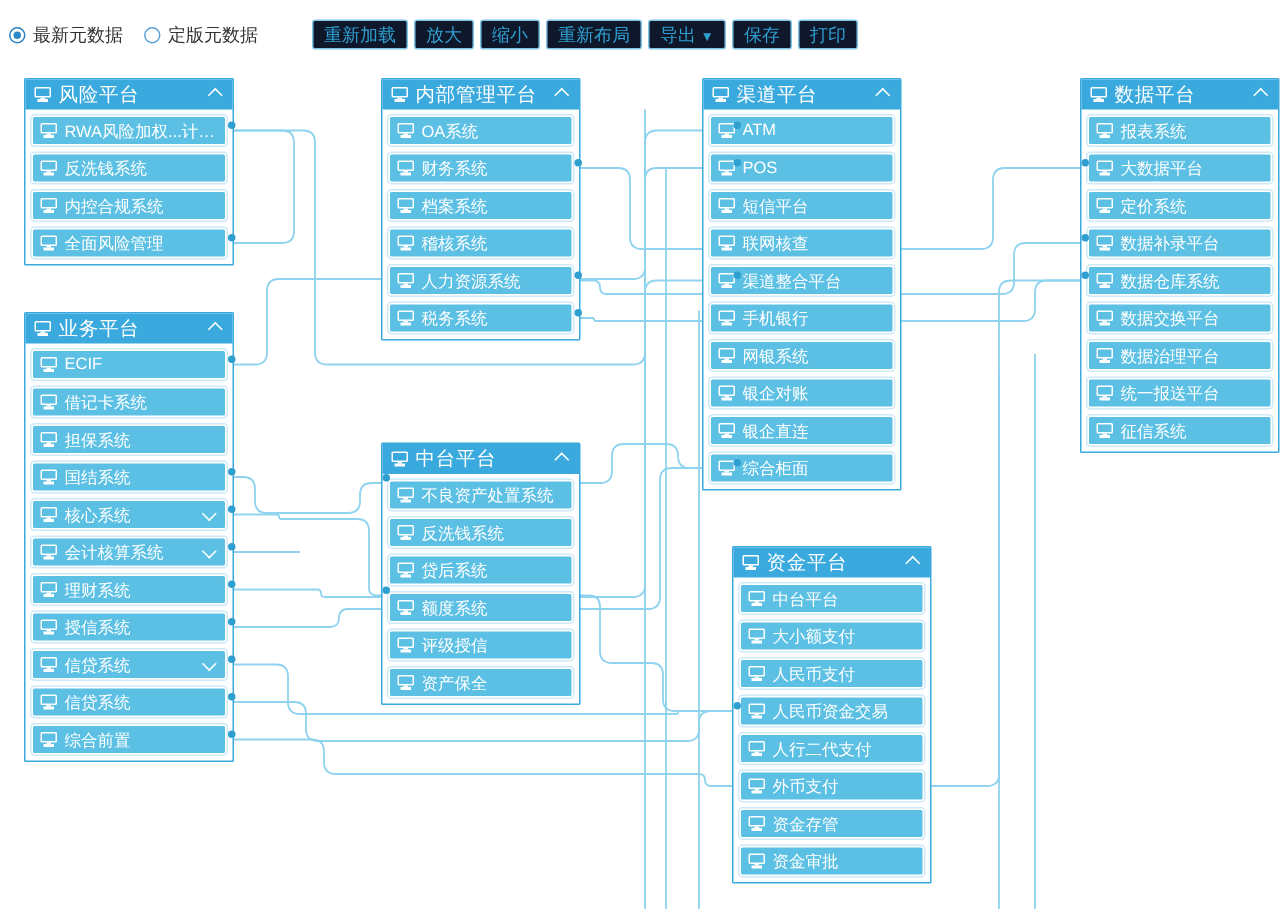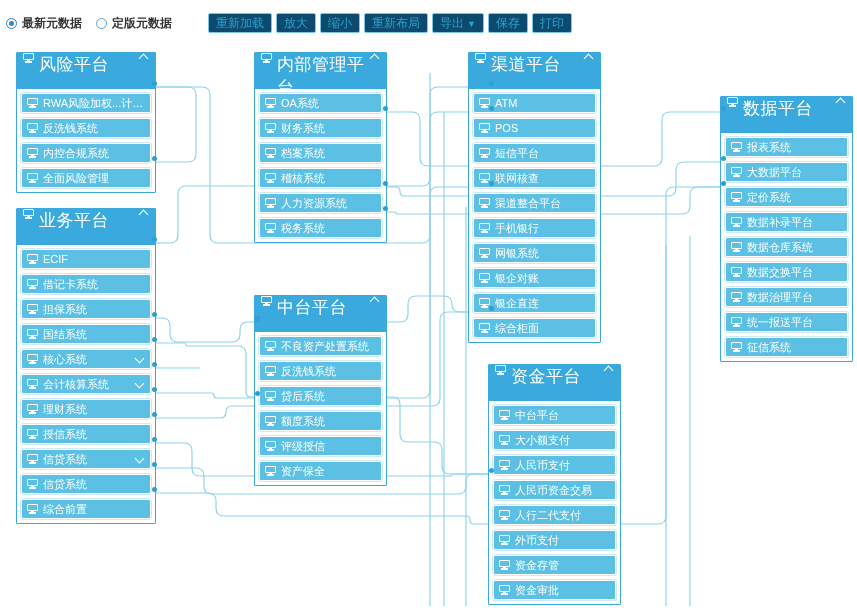"最新元数据" .radio-group { font-weight: bold -> none }
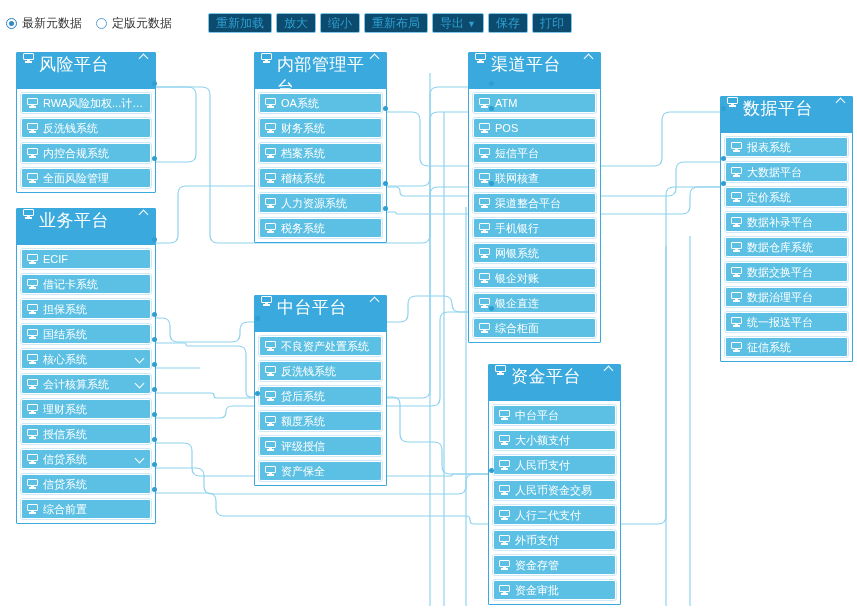"重新加载" .tbtn { background: #0c4a6e -> #0f172a }
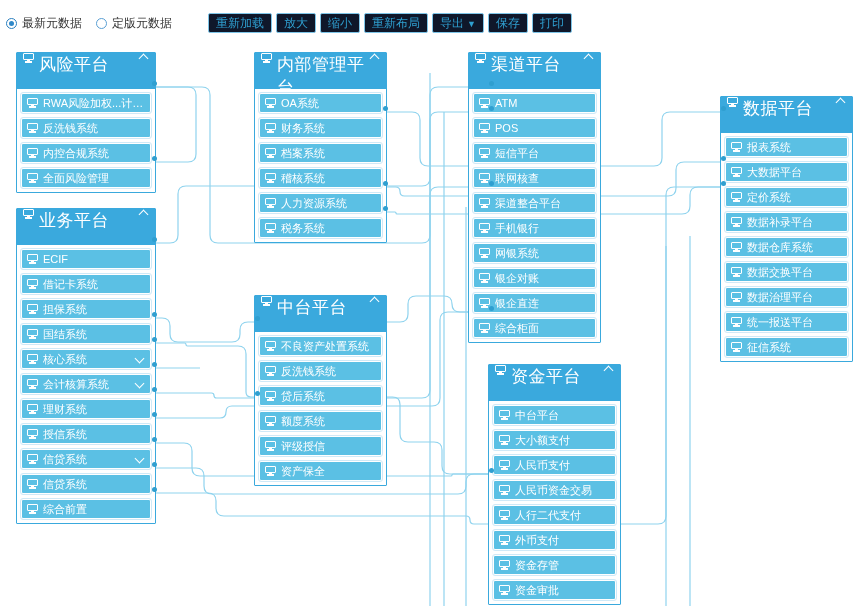"风险平台" .panel-hd { align-items: flex-start -> center; font-size: 17px -> 13px; height: 36px -> 20px }
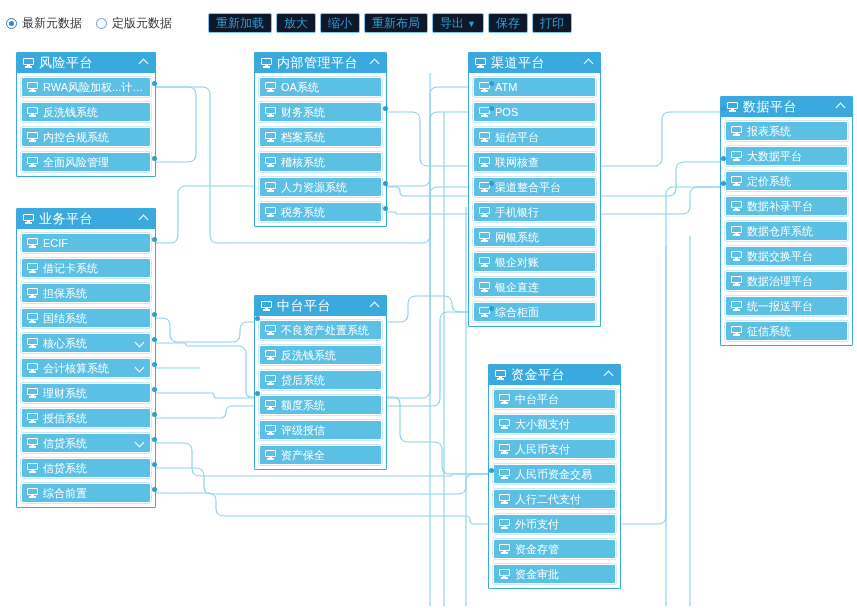"数据平台" div.panel { margin-top: 44px -> none }
